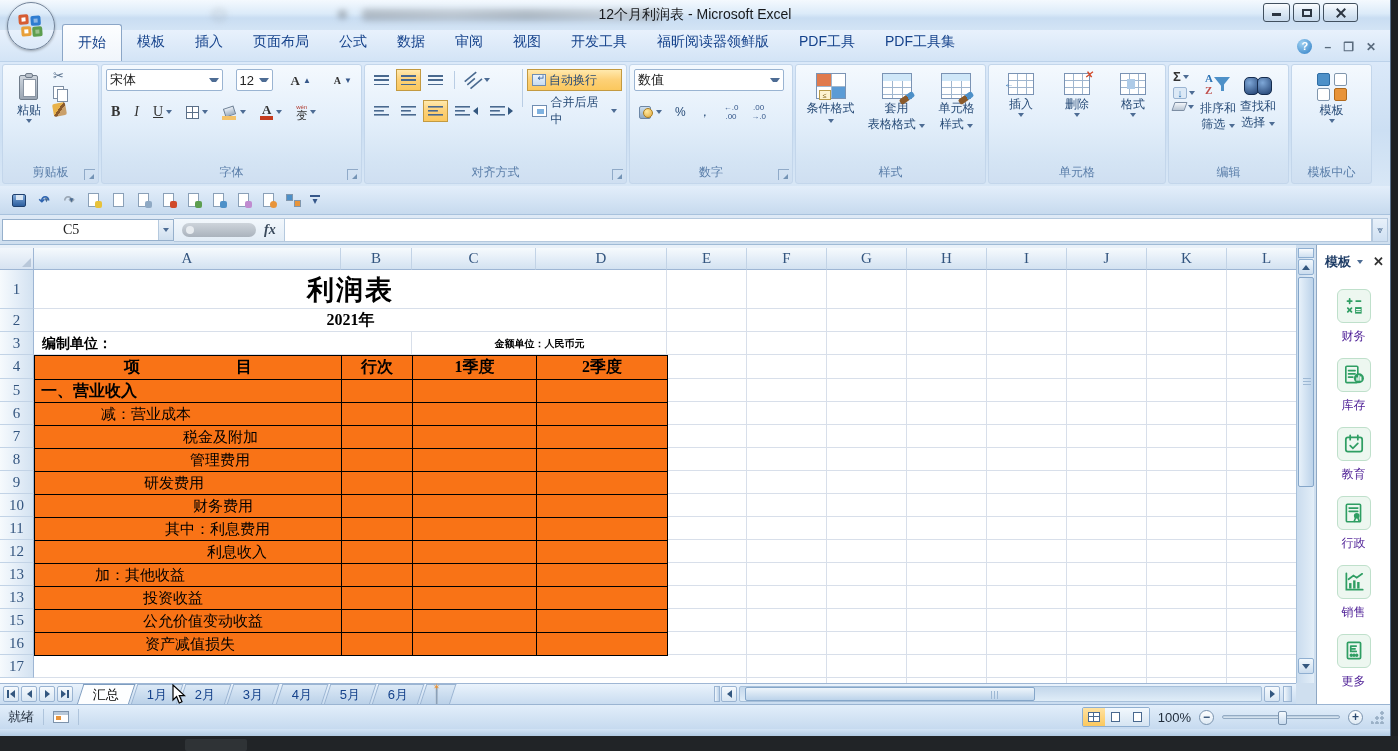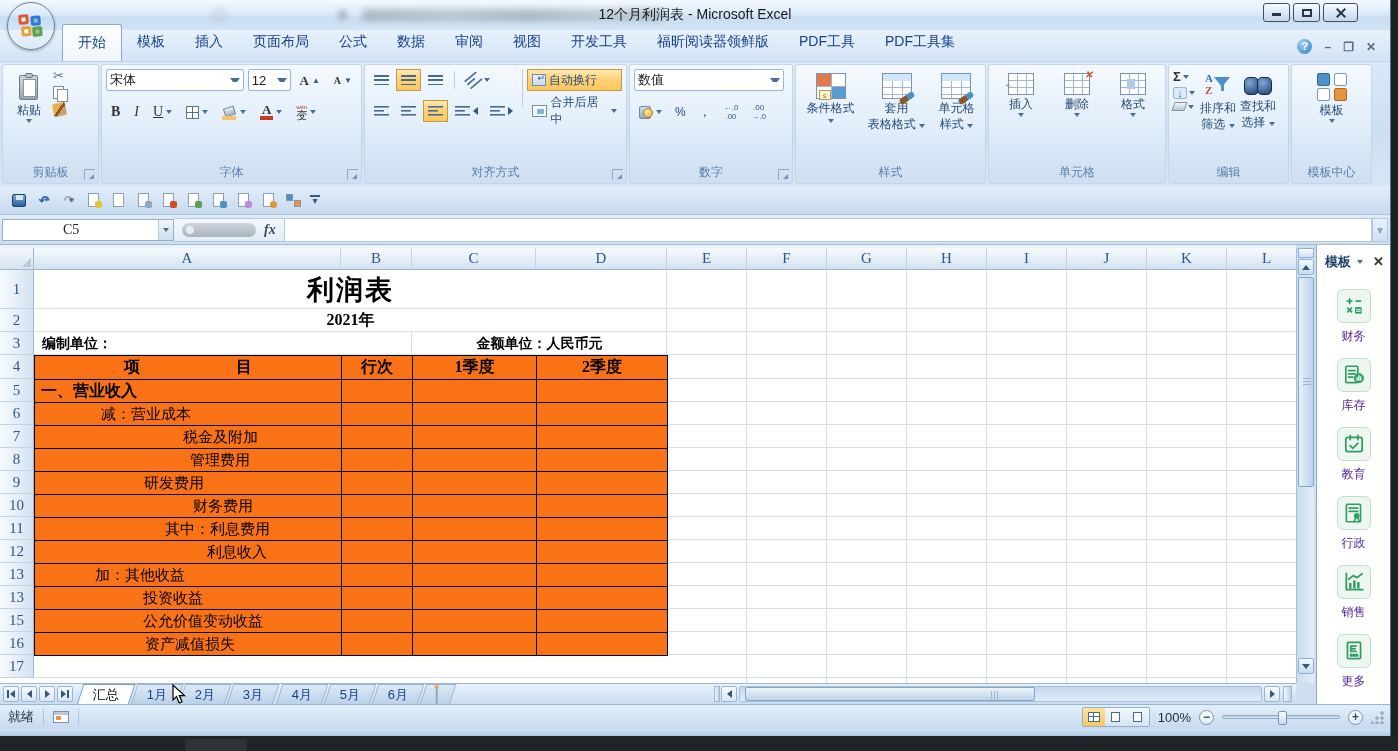"宋体" div.rowflex { gap: 4px -> 13px }
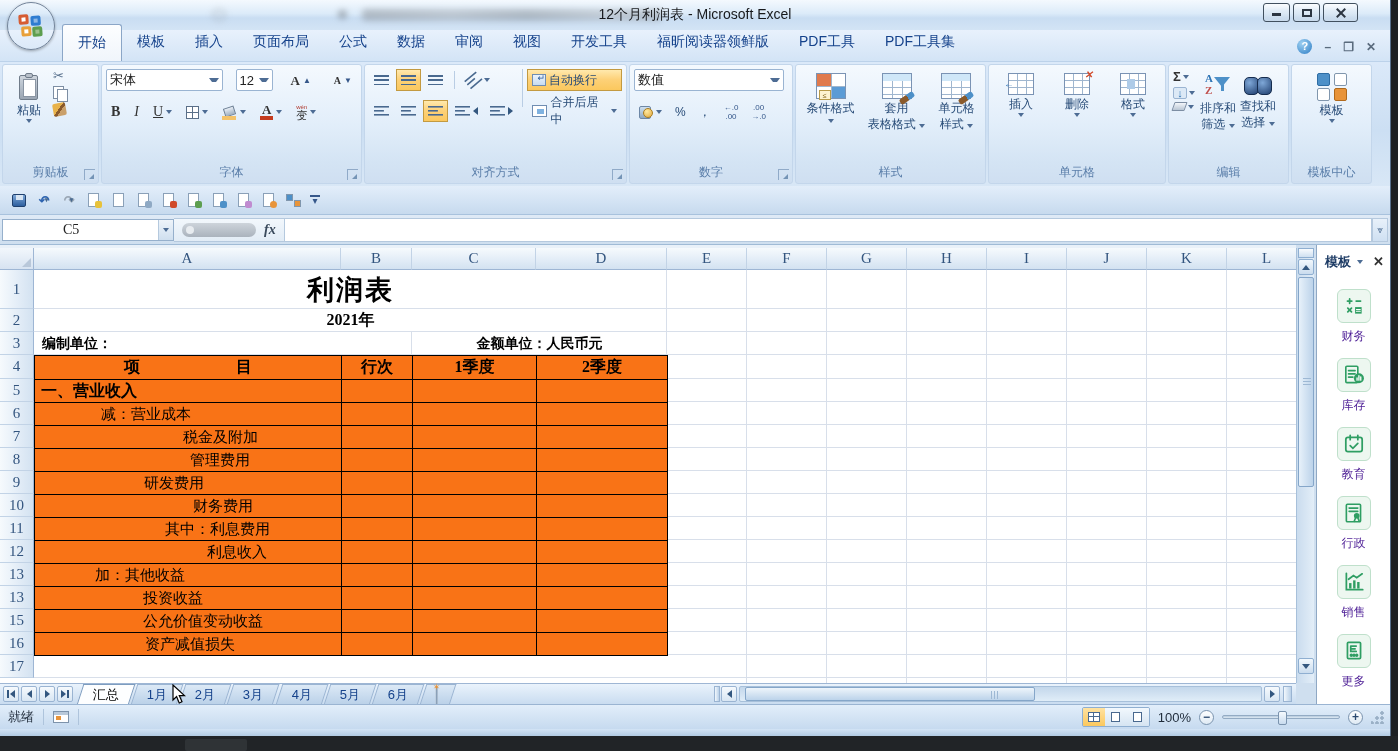"金额单位：人民币元" .t-unit { font-size: 14px -> 10px }
